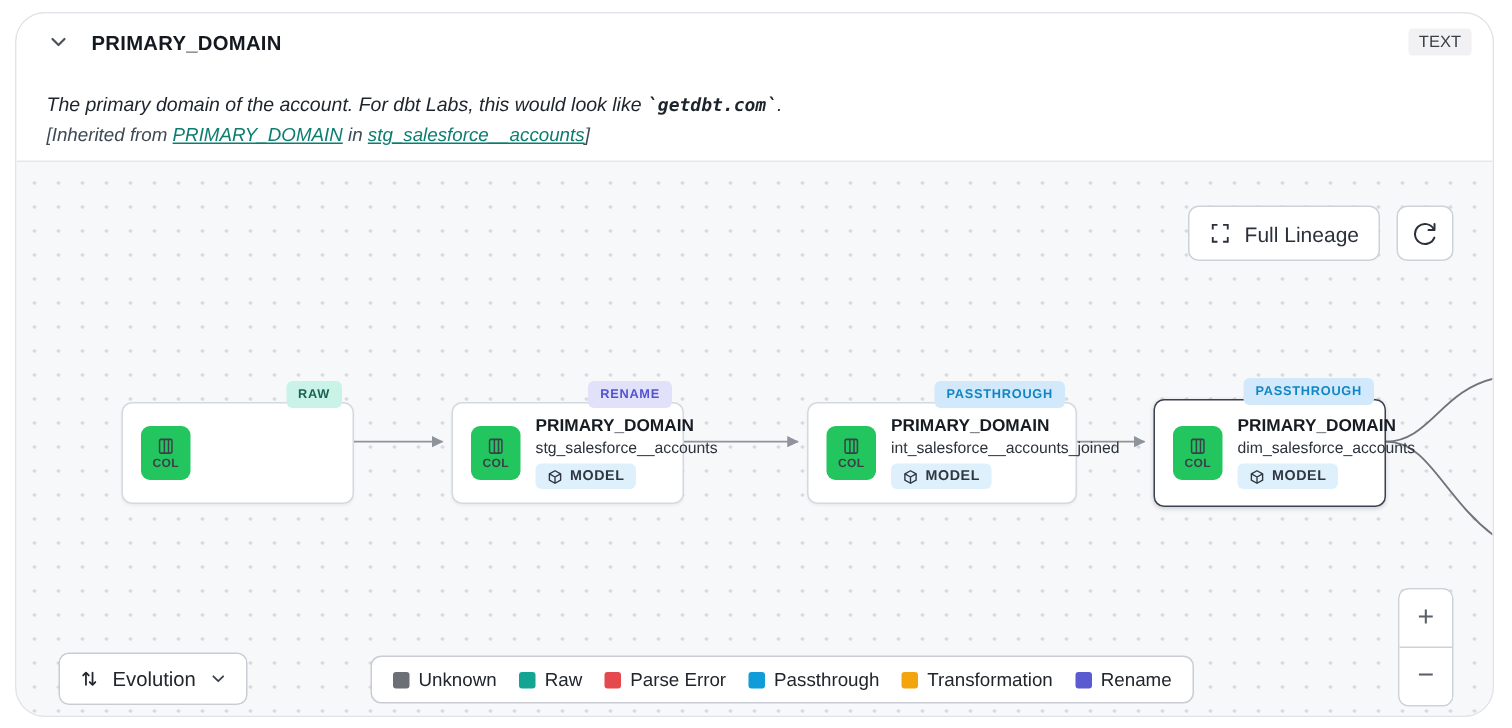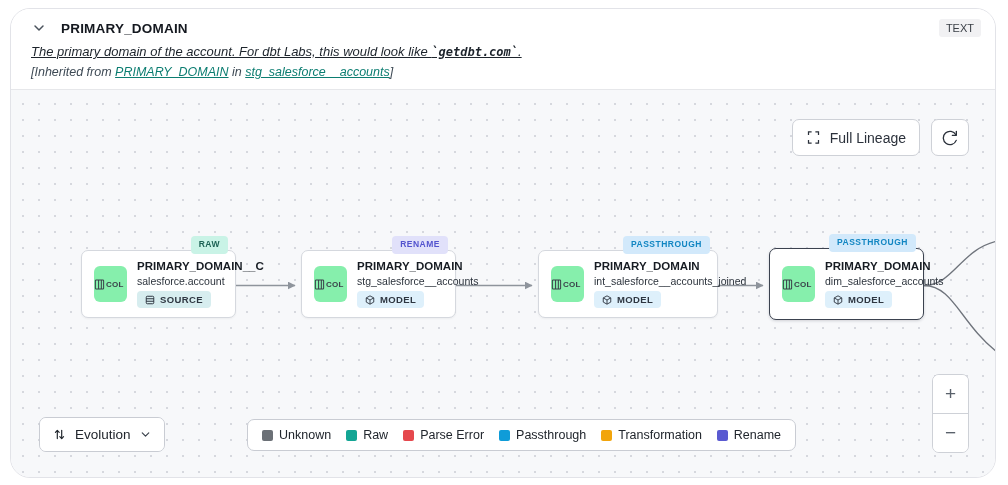"The primary domain of the" .hdr-desc { margin-top: 7px -> 25px; text-decoration: underline -> none }
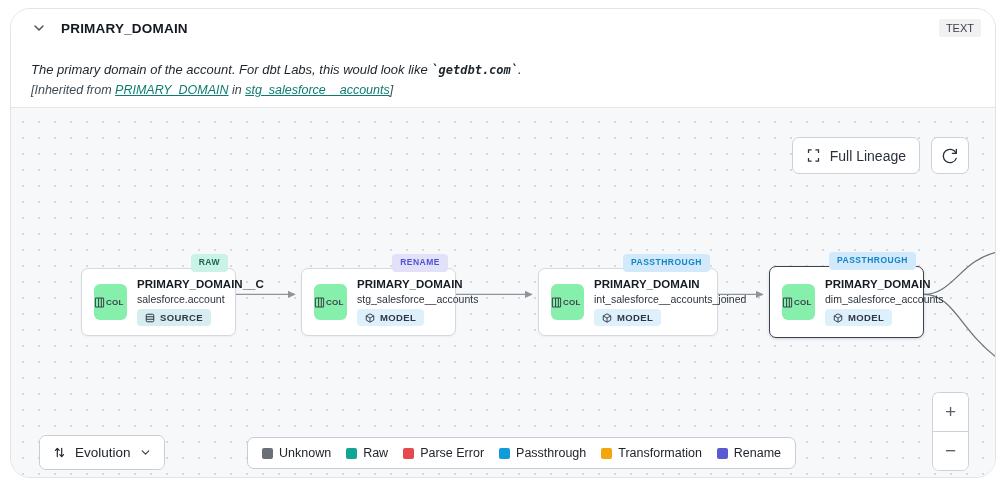"PRIMARY_DOMAIN__C" div.node-main { html: <div> <span>PRIMARY_DOMAIN__C</span> <span>salesforce.account</span> <span> <svg> <rect></rect> <path></path> </svg> <span>SOURCE</span> </span> </div> -> none }
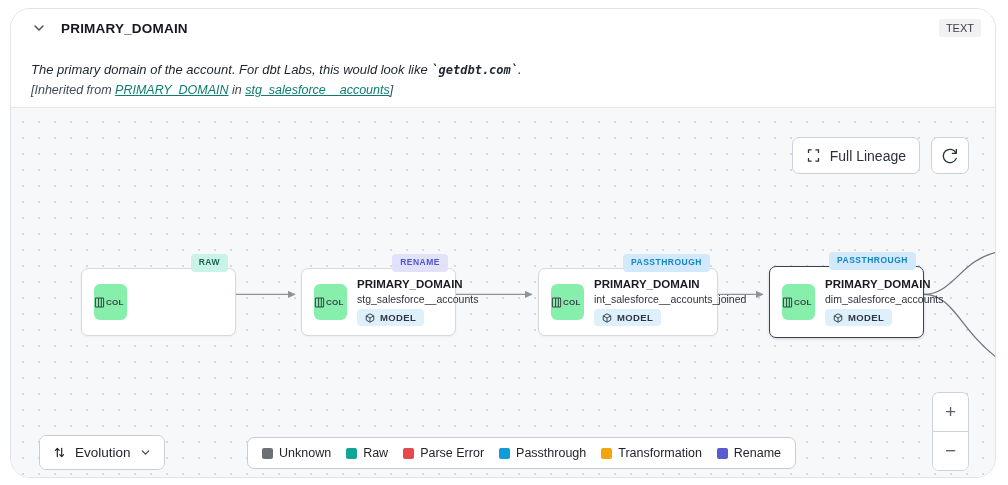"COL" .col-chip { background: #86efac -> #22c55e; flex-direction: none -> column; justify-content: none -> center }
